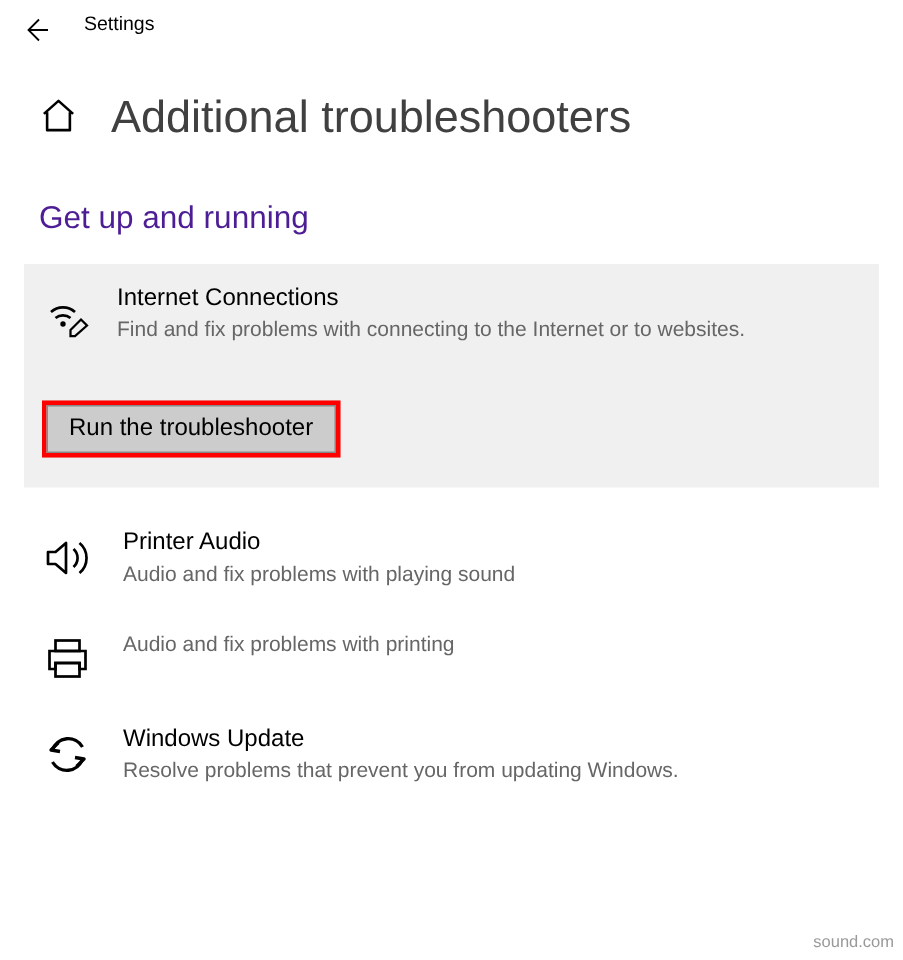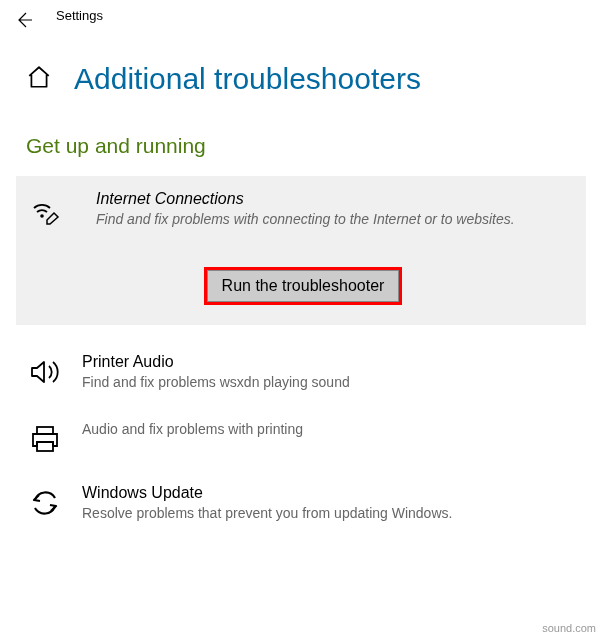"Additional troubleshooters" .page-title { color: #0369a1 -> #404040 }
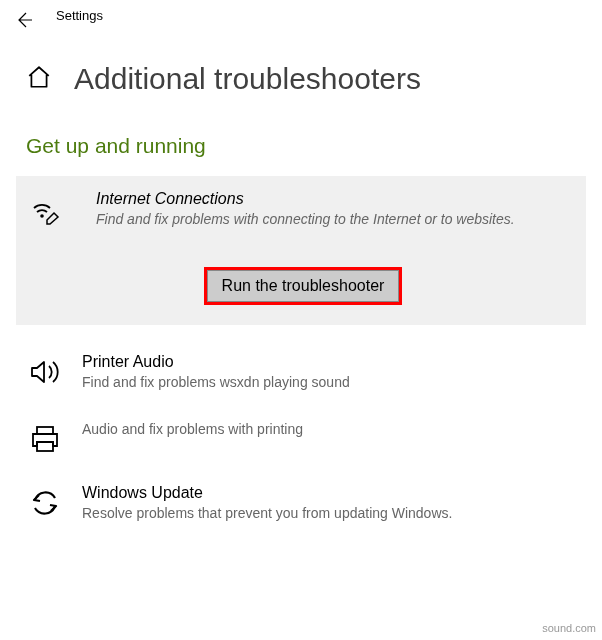"Get up and running" .section-title { color: #4d7c0f -> #4c1d95 }
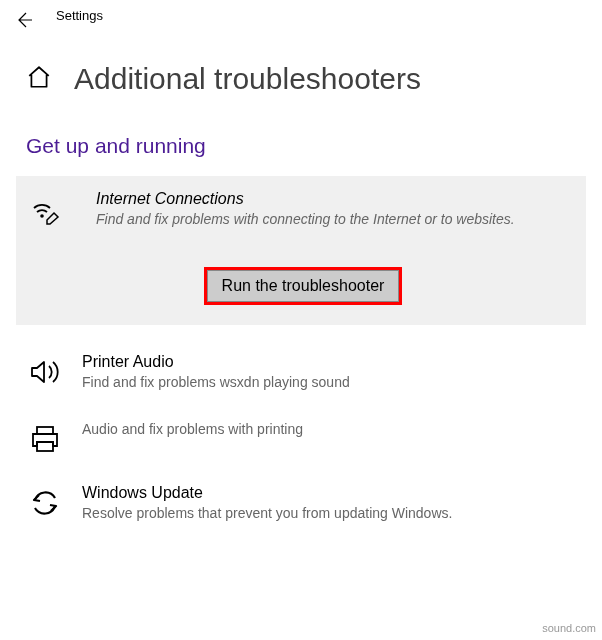"Internet Connections" .troubleshooter-item.selected .item-top { font-style: italic -> none; gap: 34px -> 16px }
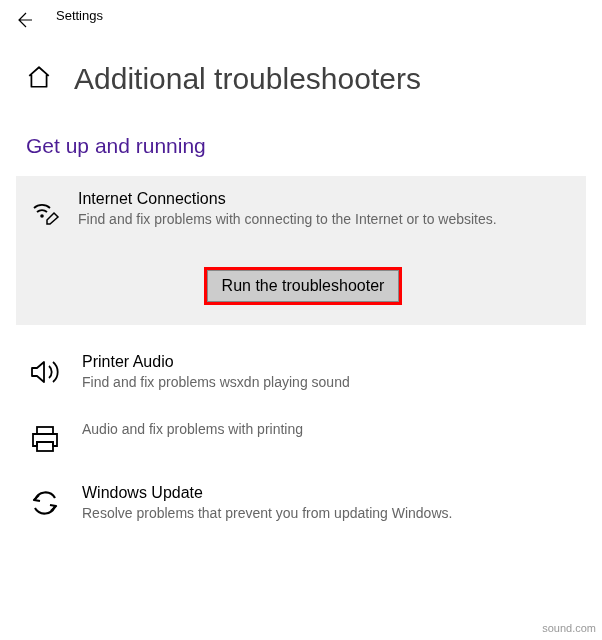"Run the troubleshooter" .run-button-wrap { justify-content: center -> flex-start }
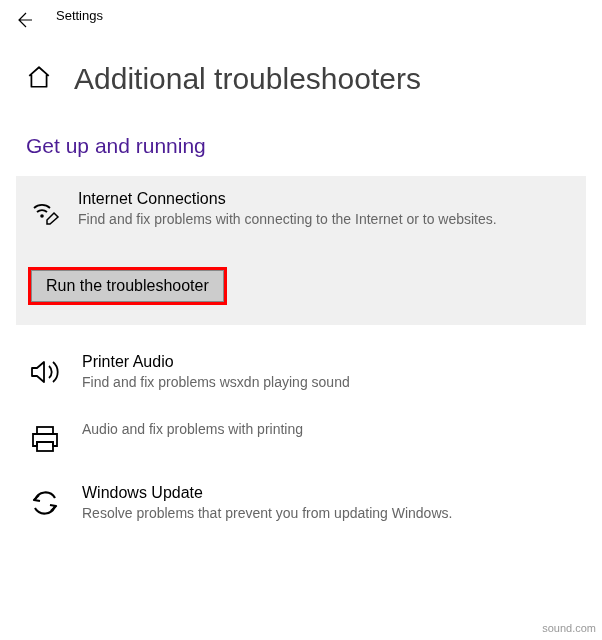"Find and fix problems wsxdn" div.item-desc { text: Find and fix problems wsxdn -> Audio and fix problems with }
